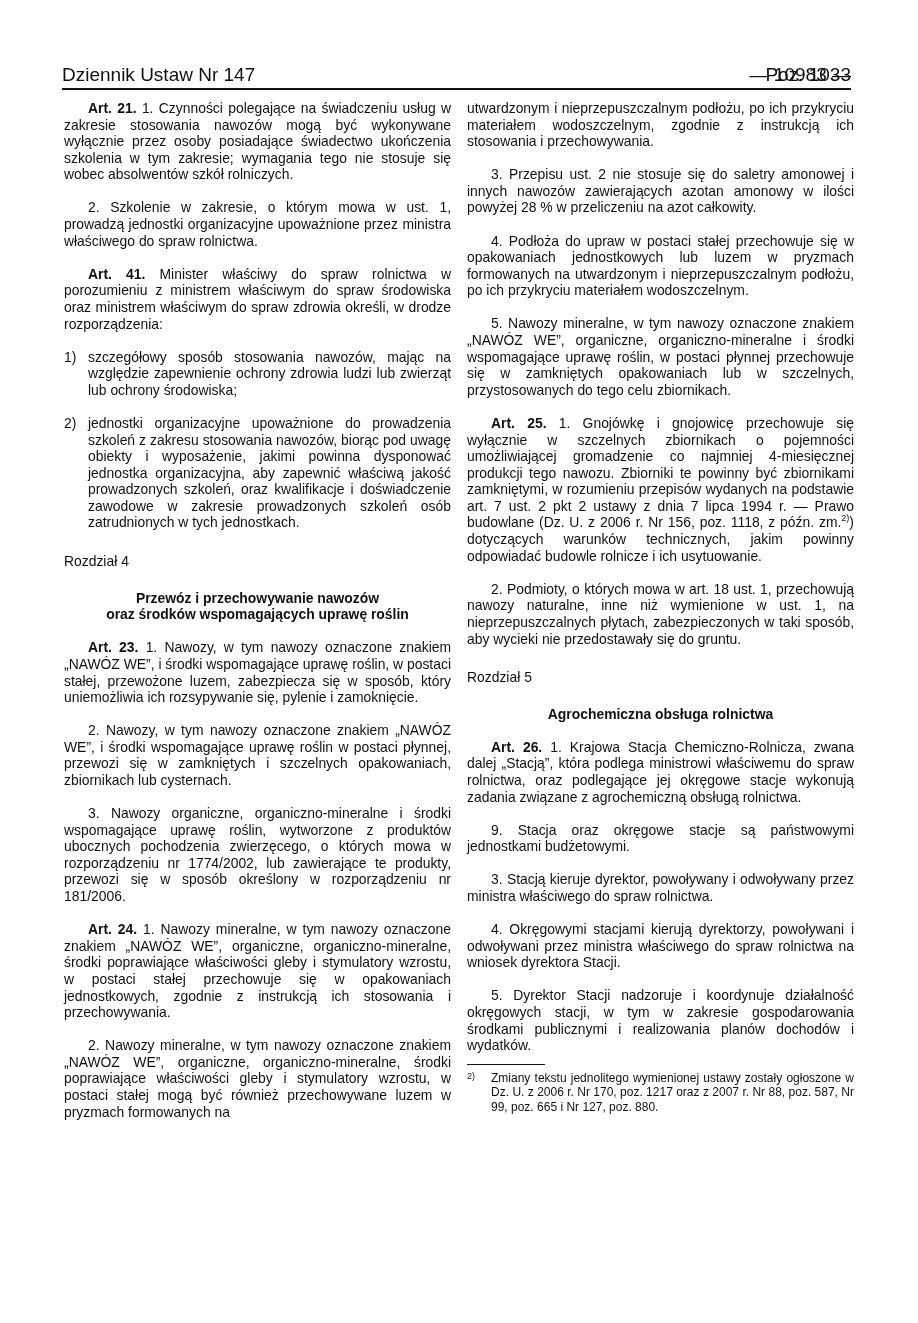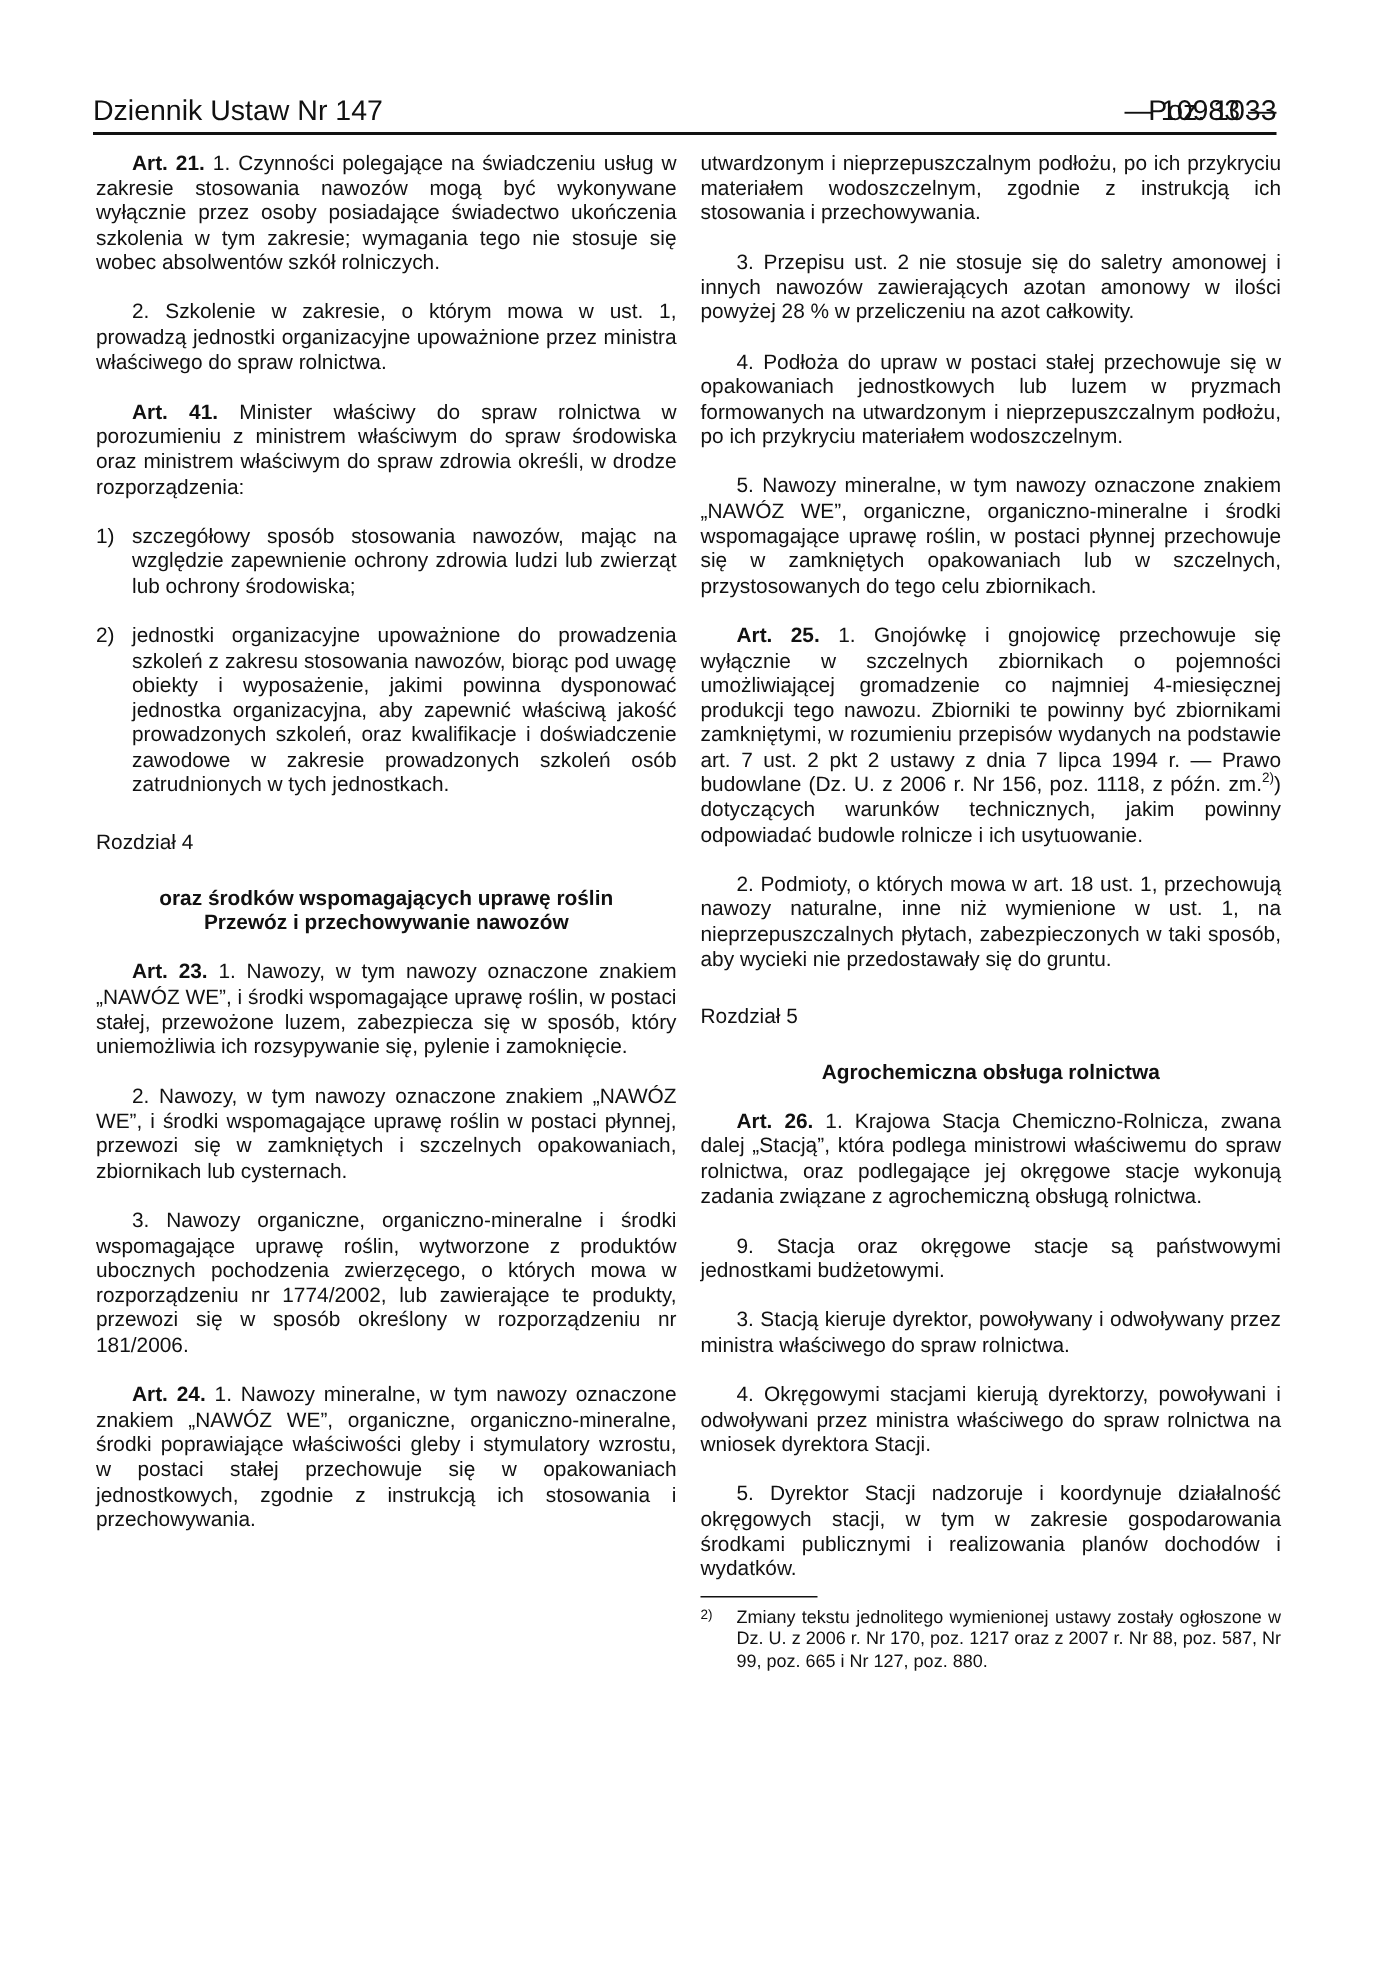"oraz środków wspomagających uprawę" div { order: before "Przewóz i przechowywanie nawozów" -> after "Przewóz i przechowywanie nawozów" }
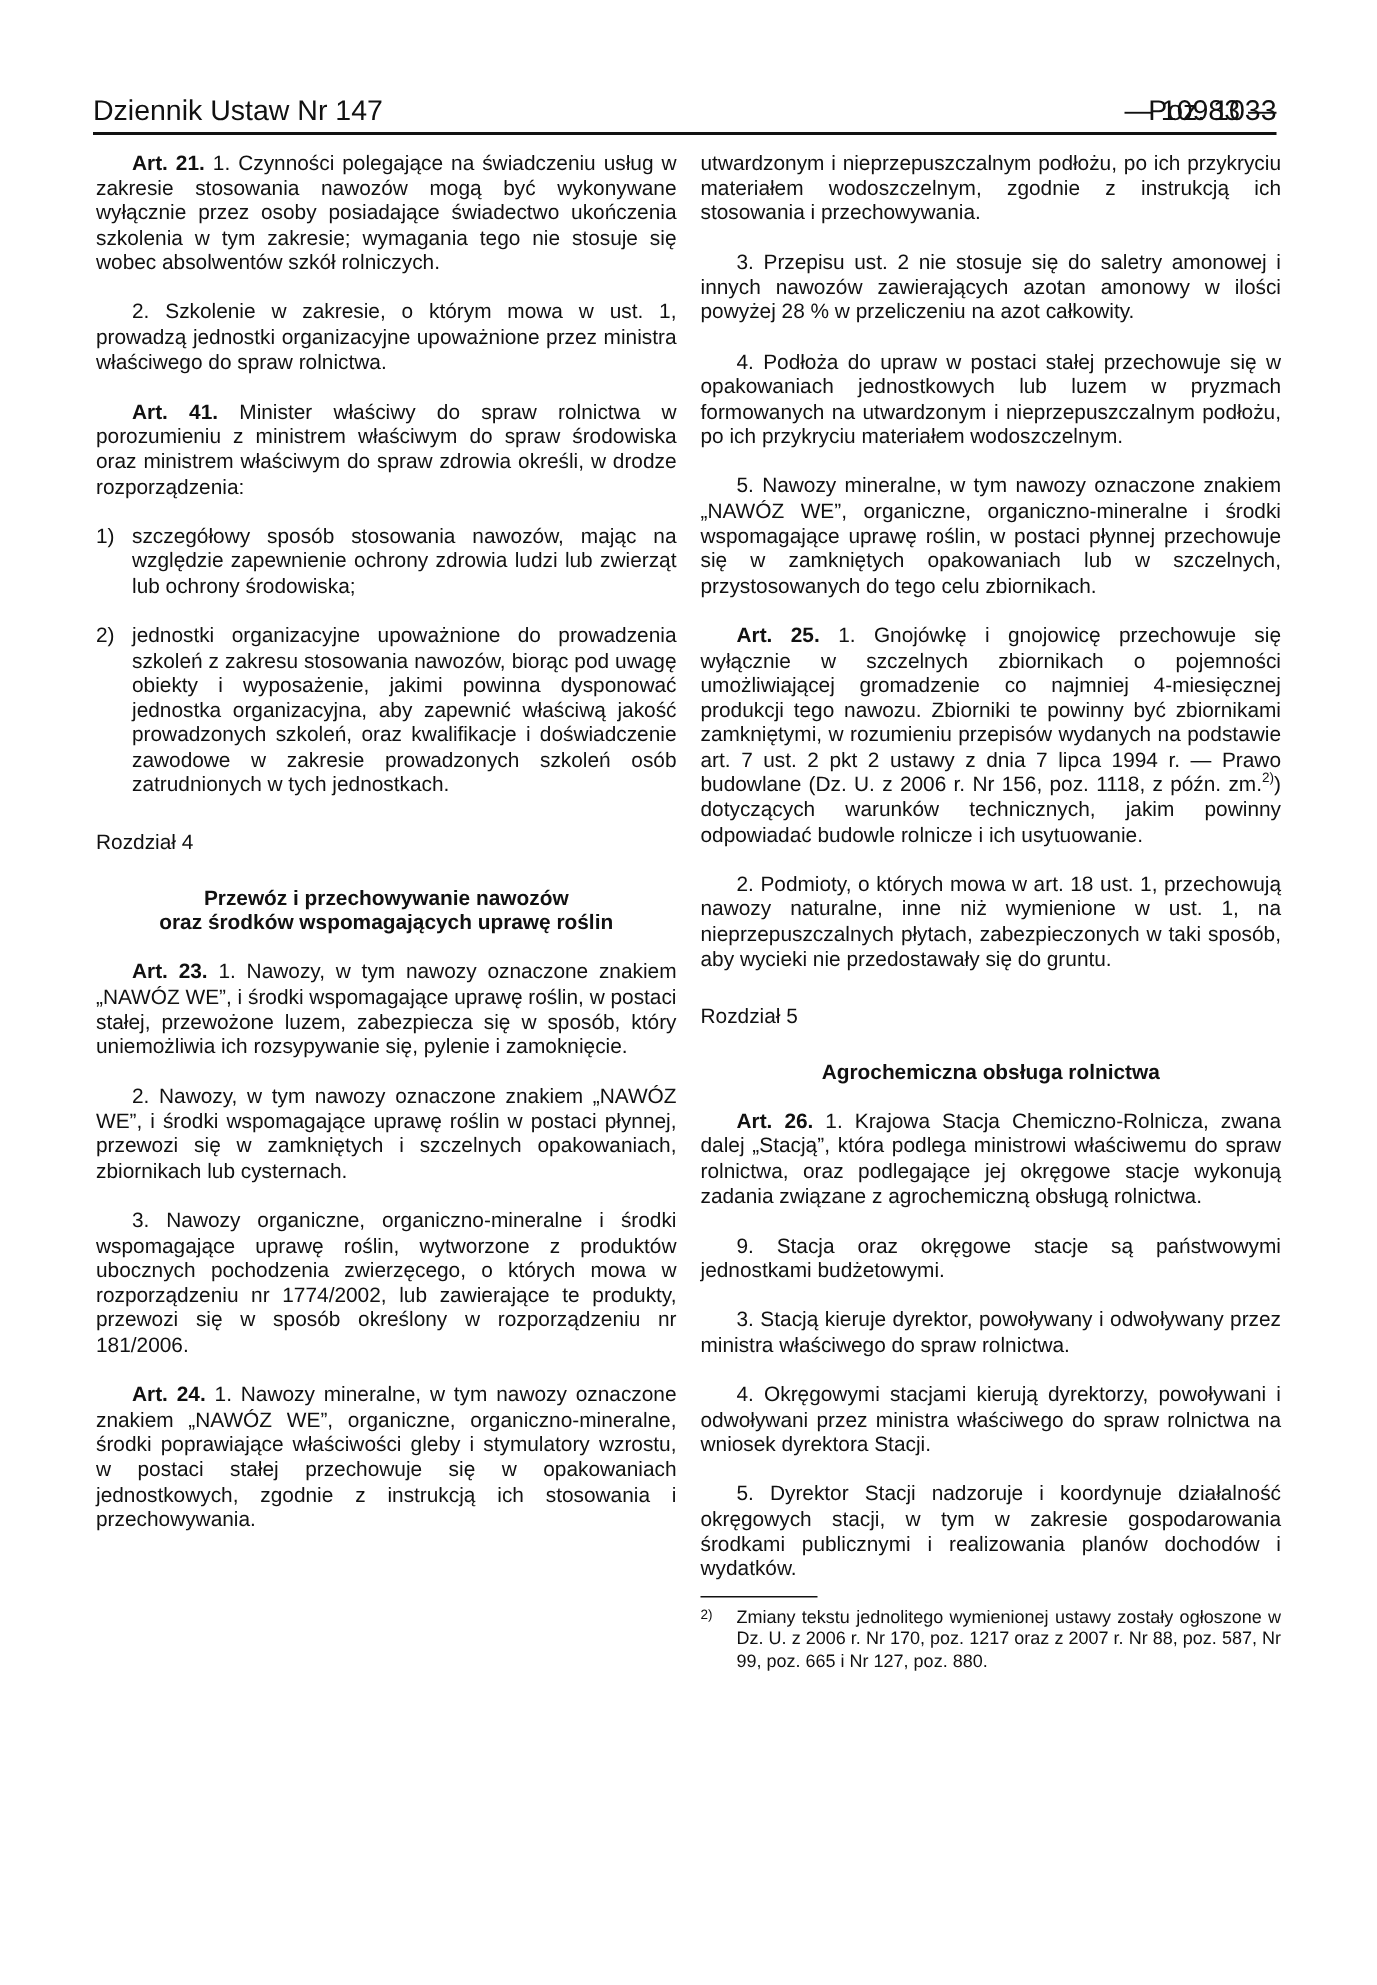"2. Nawozy mineralne, w tym" p { html: none -> <p>2. Nawozy mineralne, w tym nawozy oznaczone znakiem „NAWÓZ WE”, organiczne, organiczno-mineralne, środki poprawiające właściwości gleby i stymulatory wzrostu, w postaci stałej mogą być również przechowywane luzem w pryzmach formowanych na</p> }
